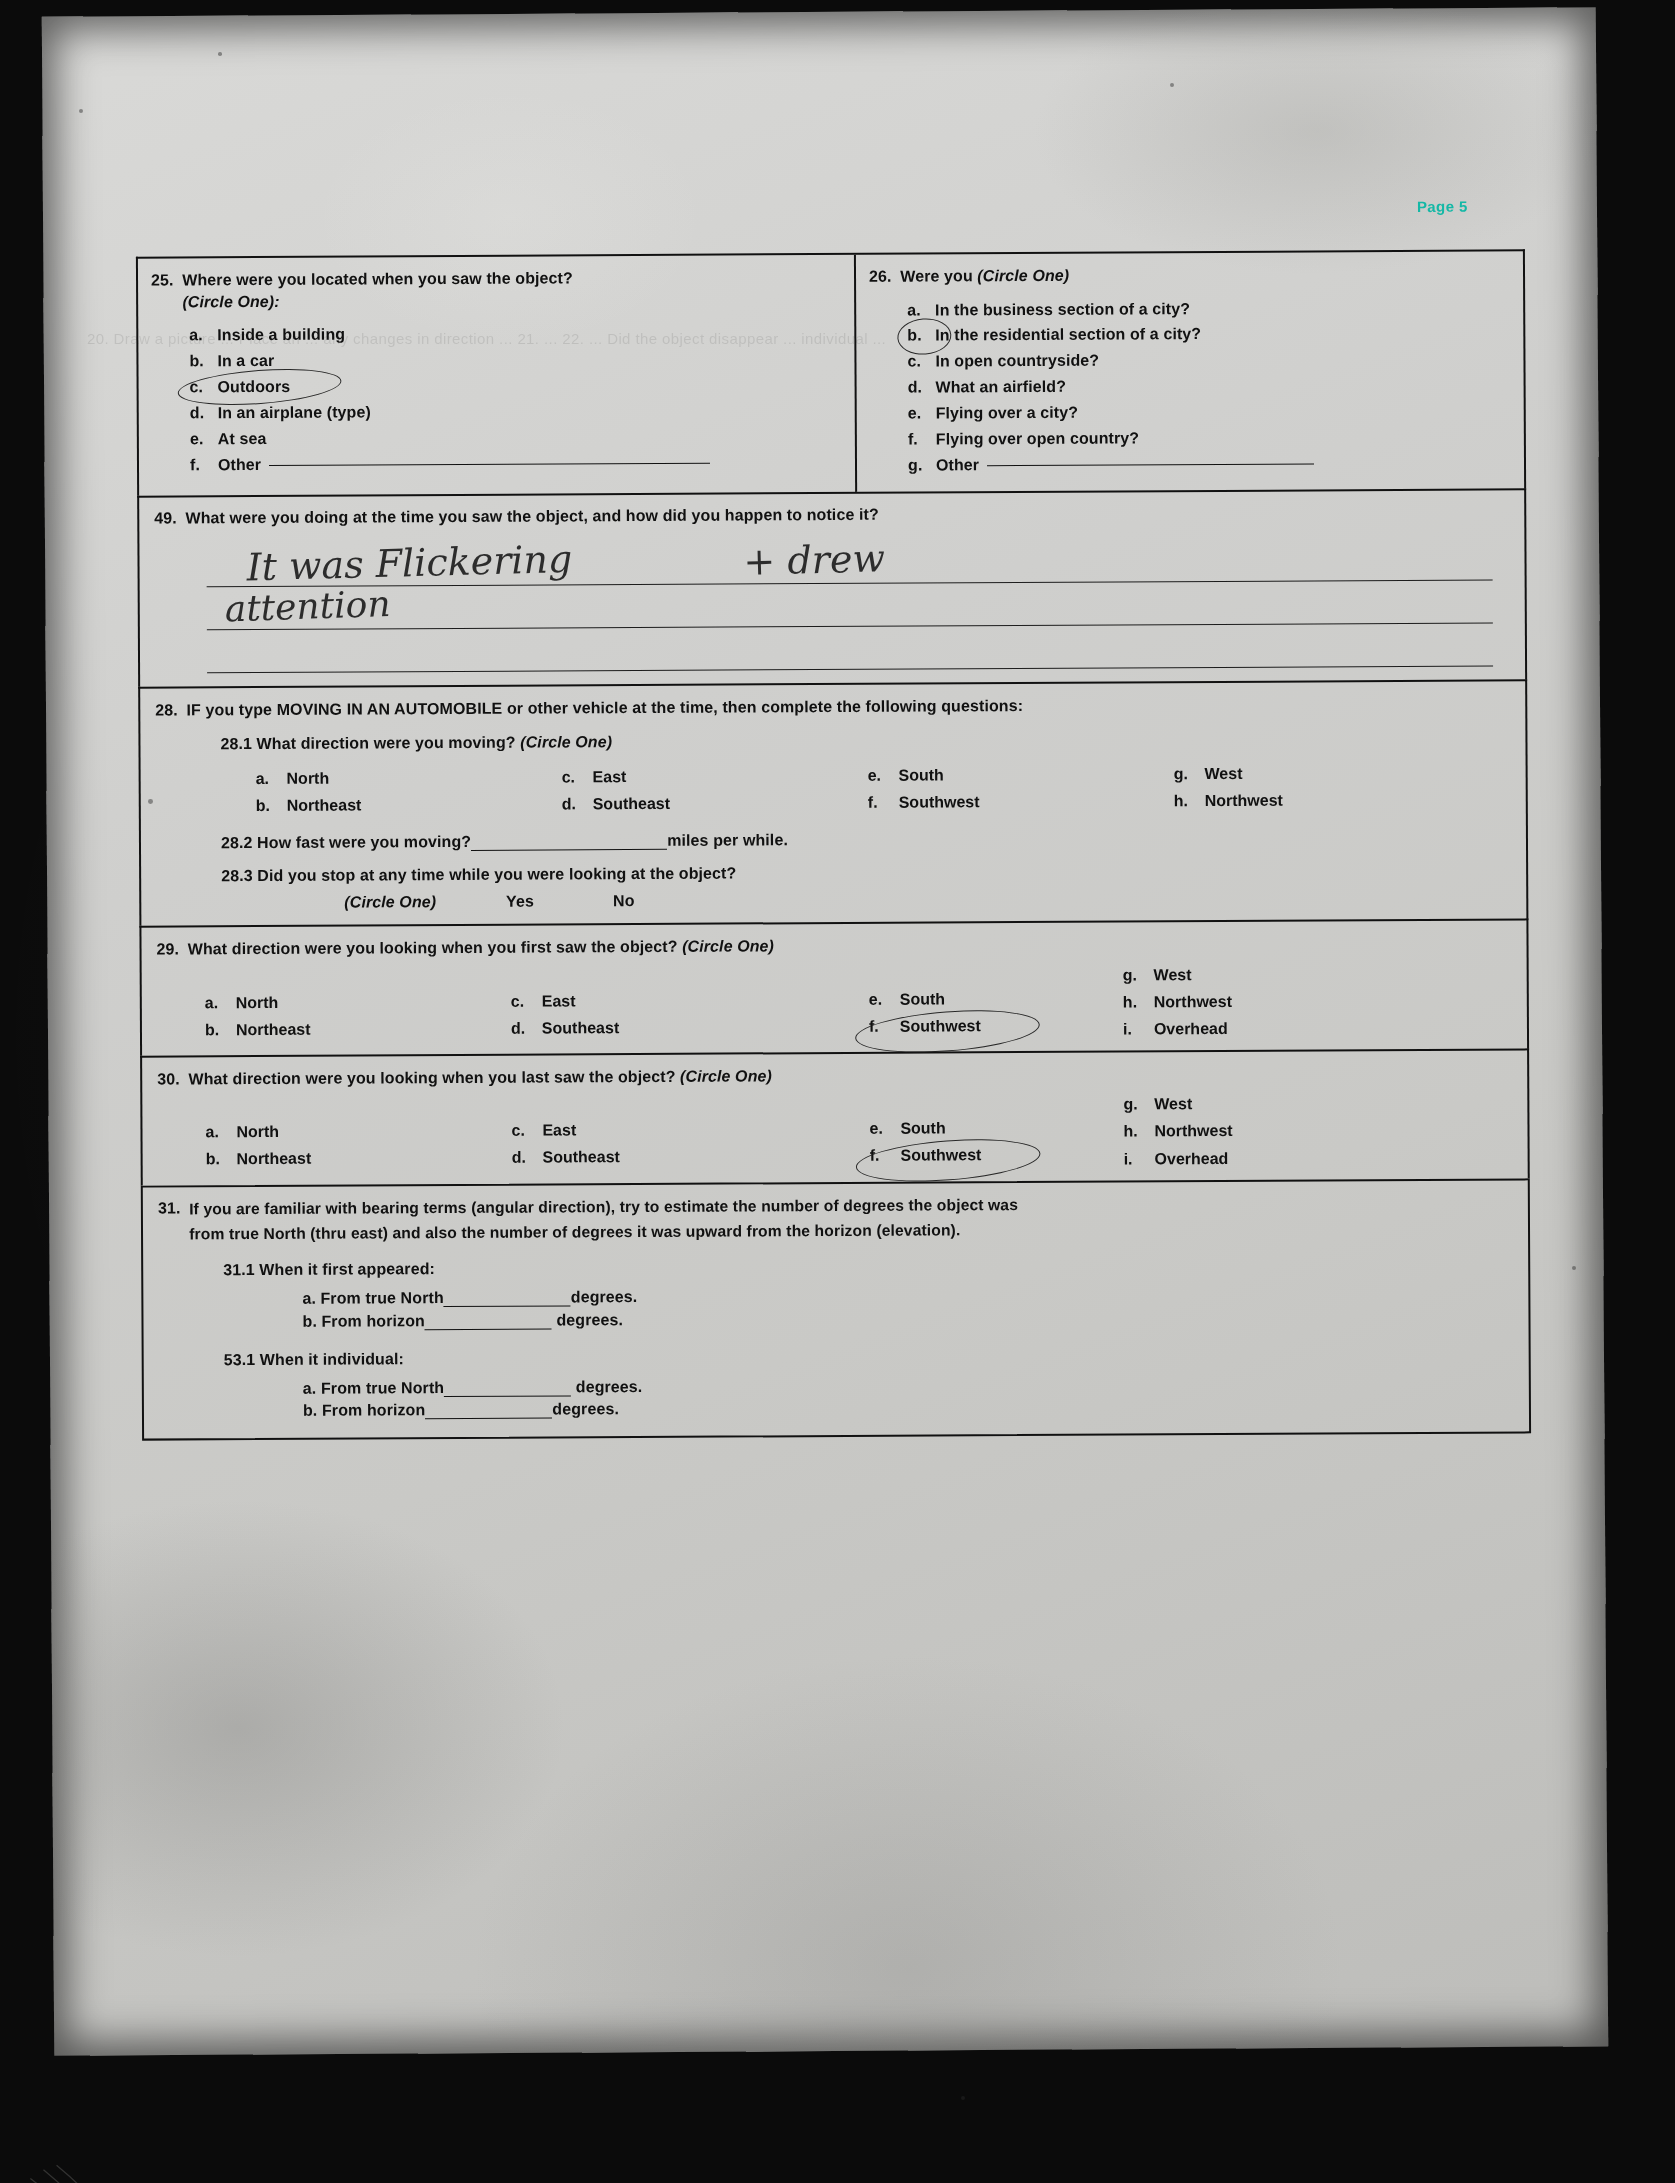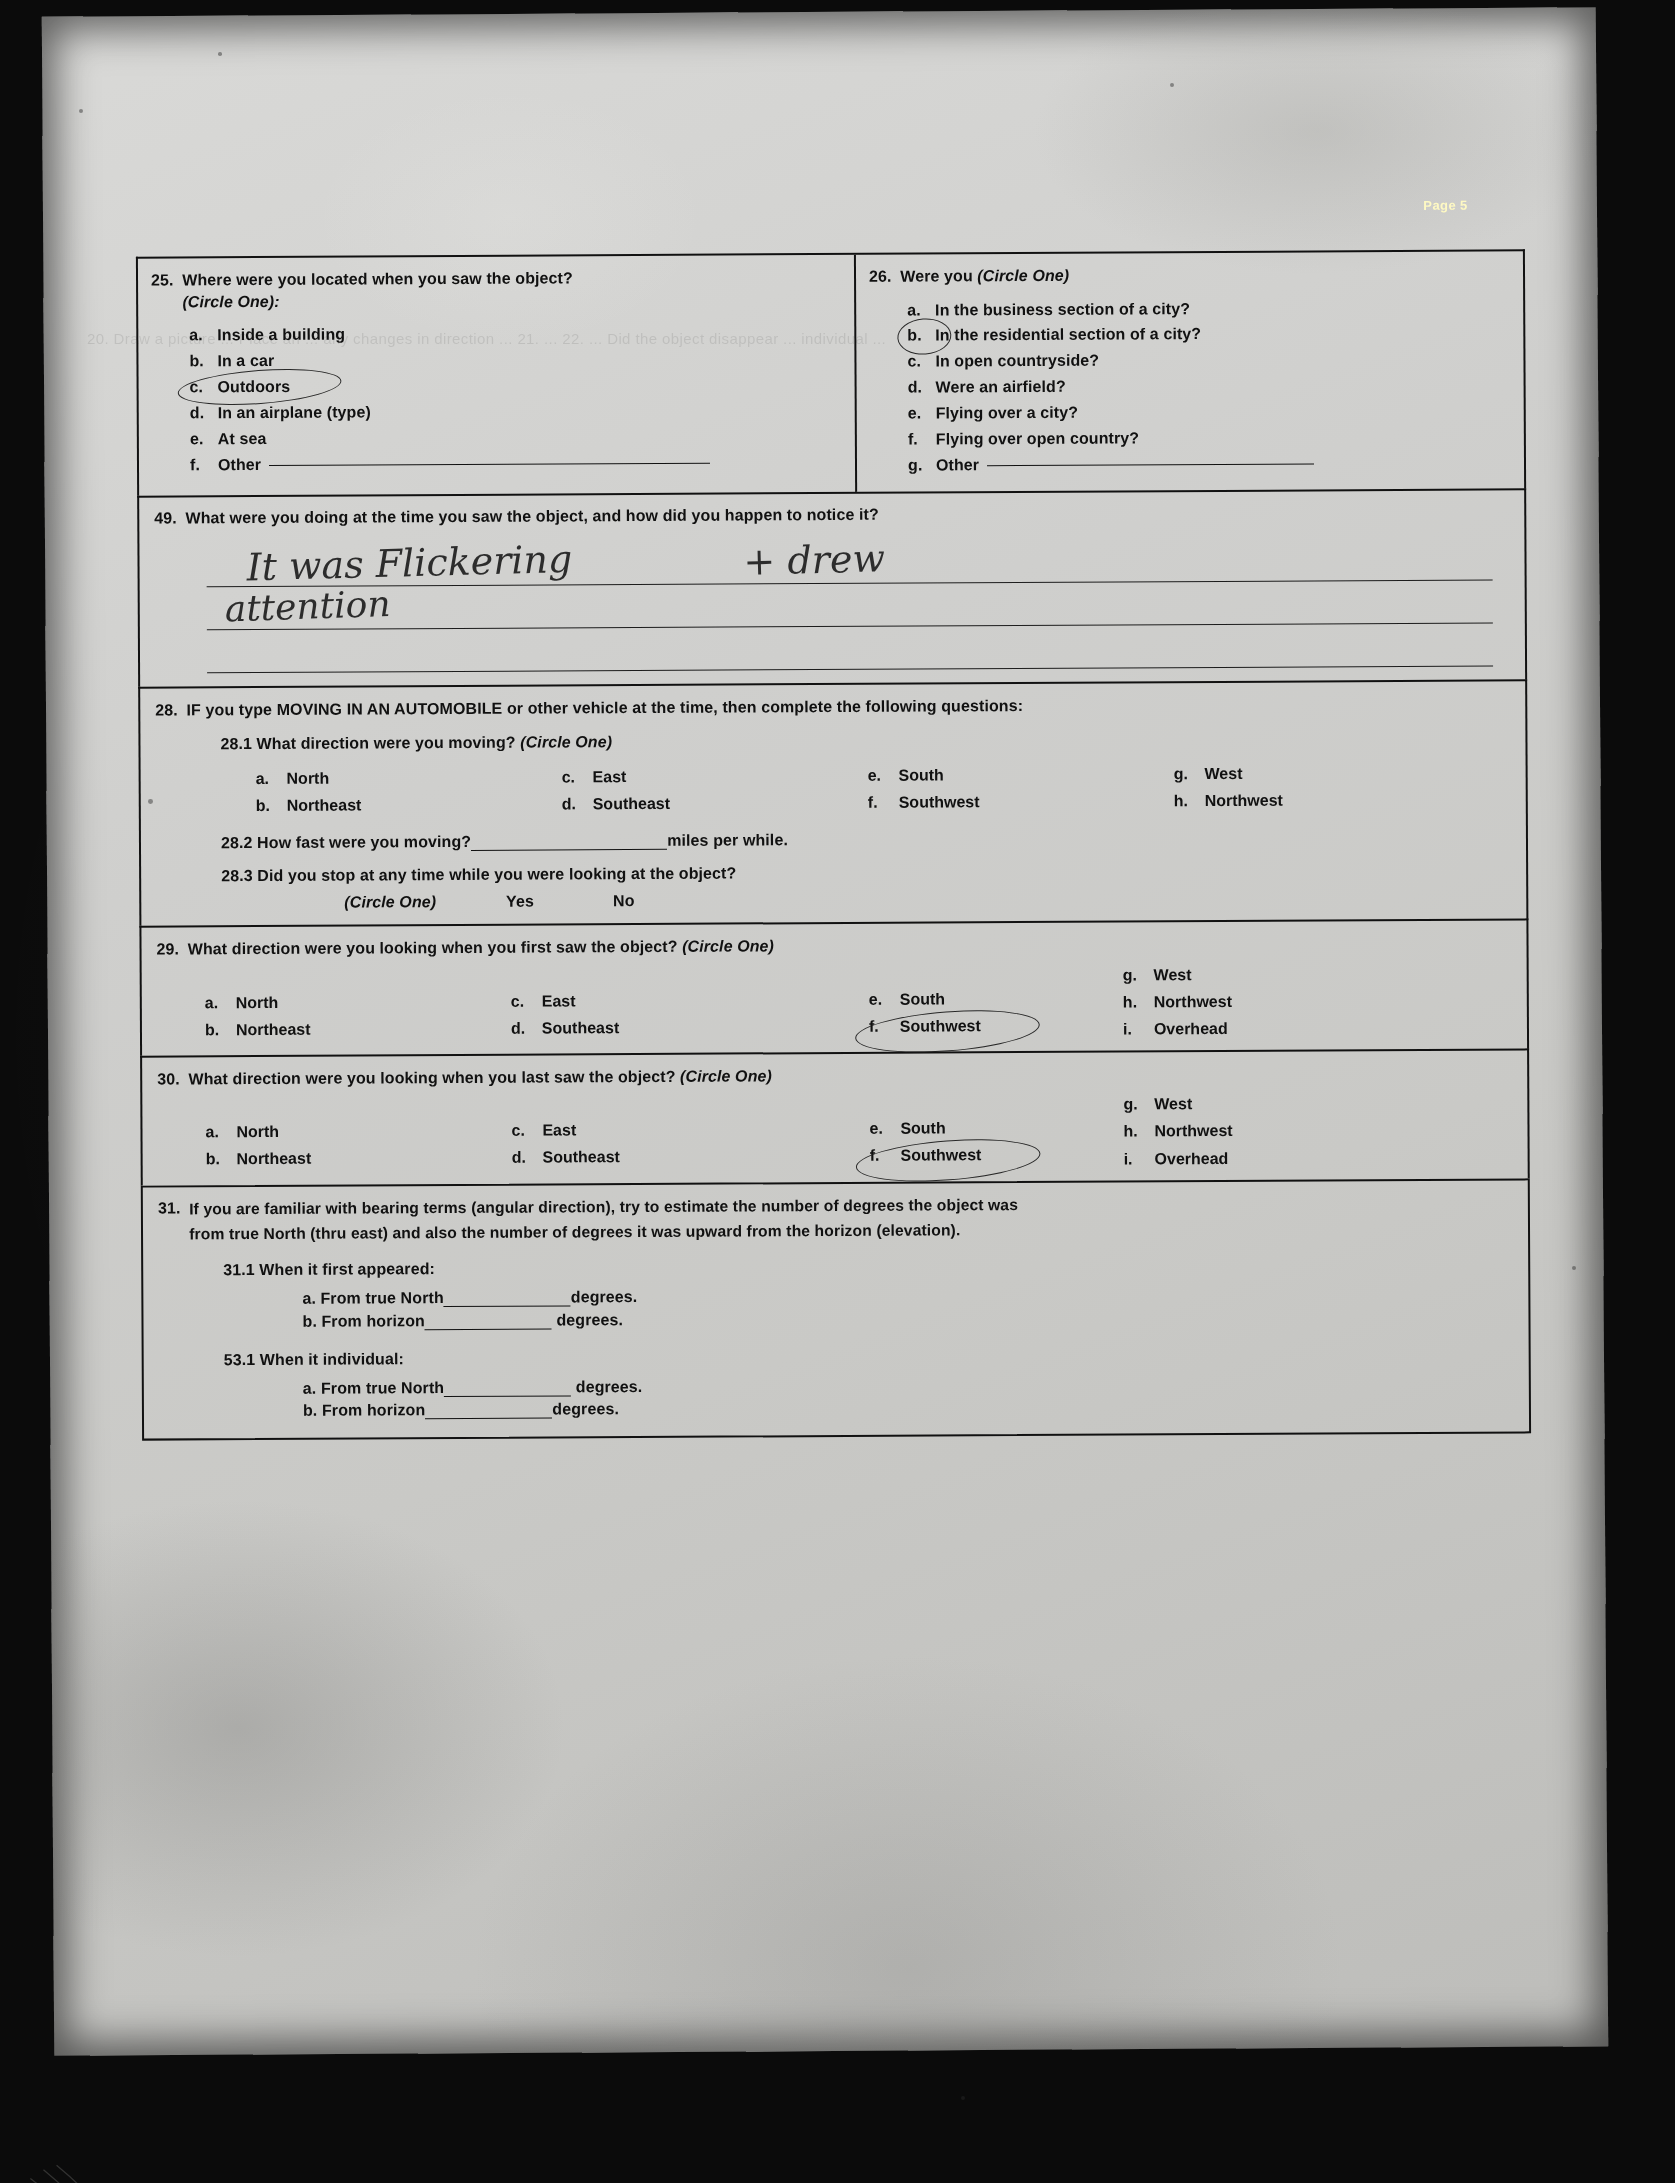"Page 5" .page-label { color: #fef9c3 -> #14b8a6; font-size: 13px -> 15px }
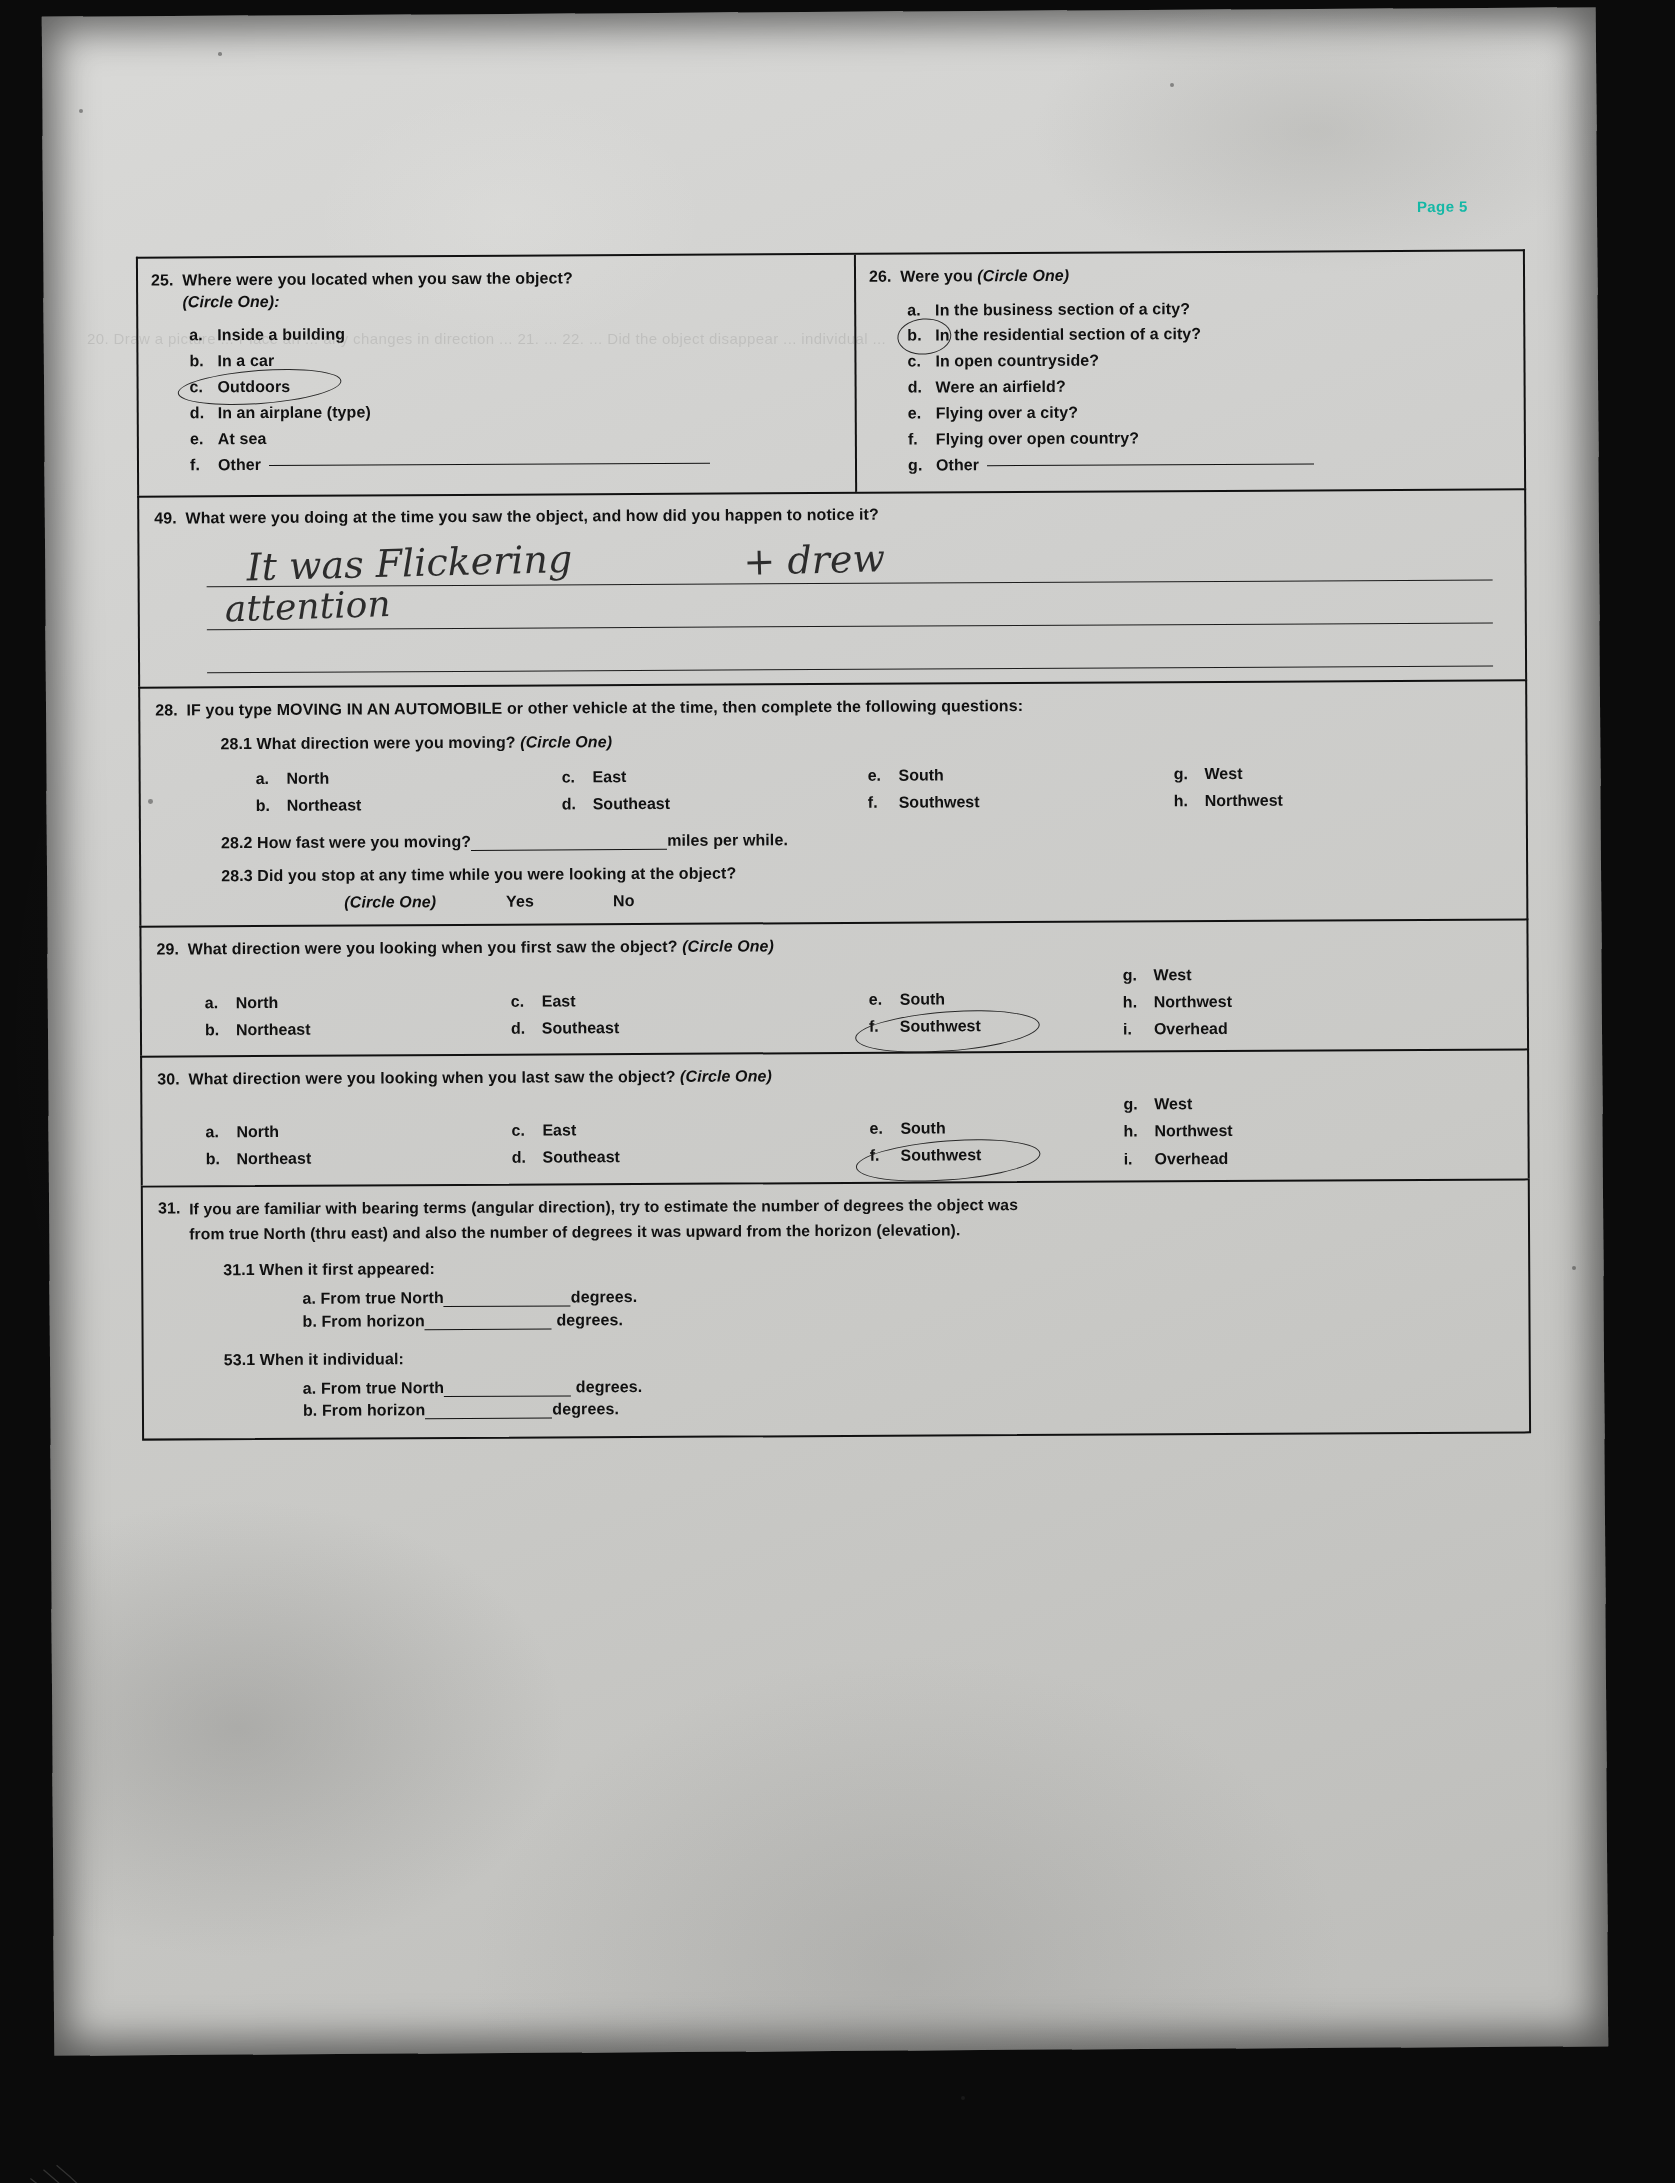"Were an airfield?" span { text: Were -> What }
